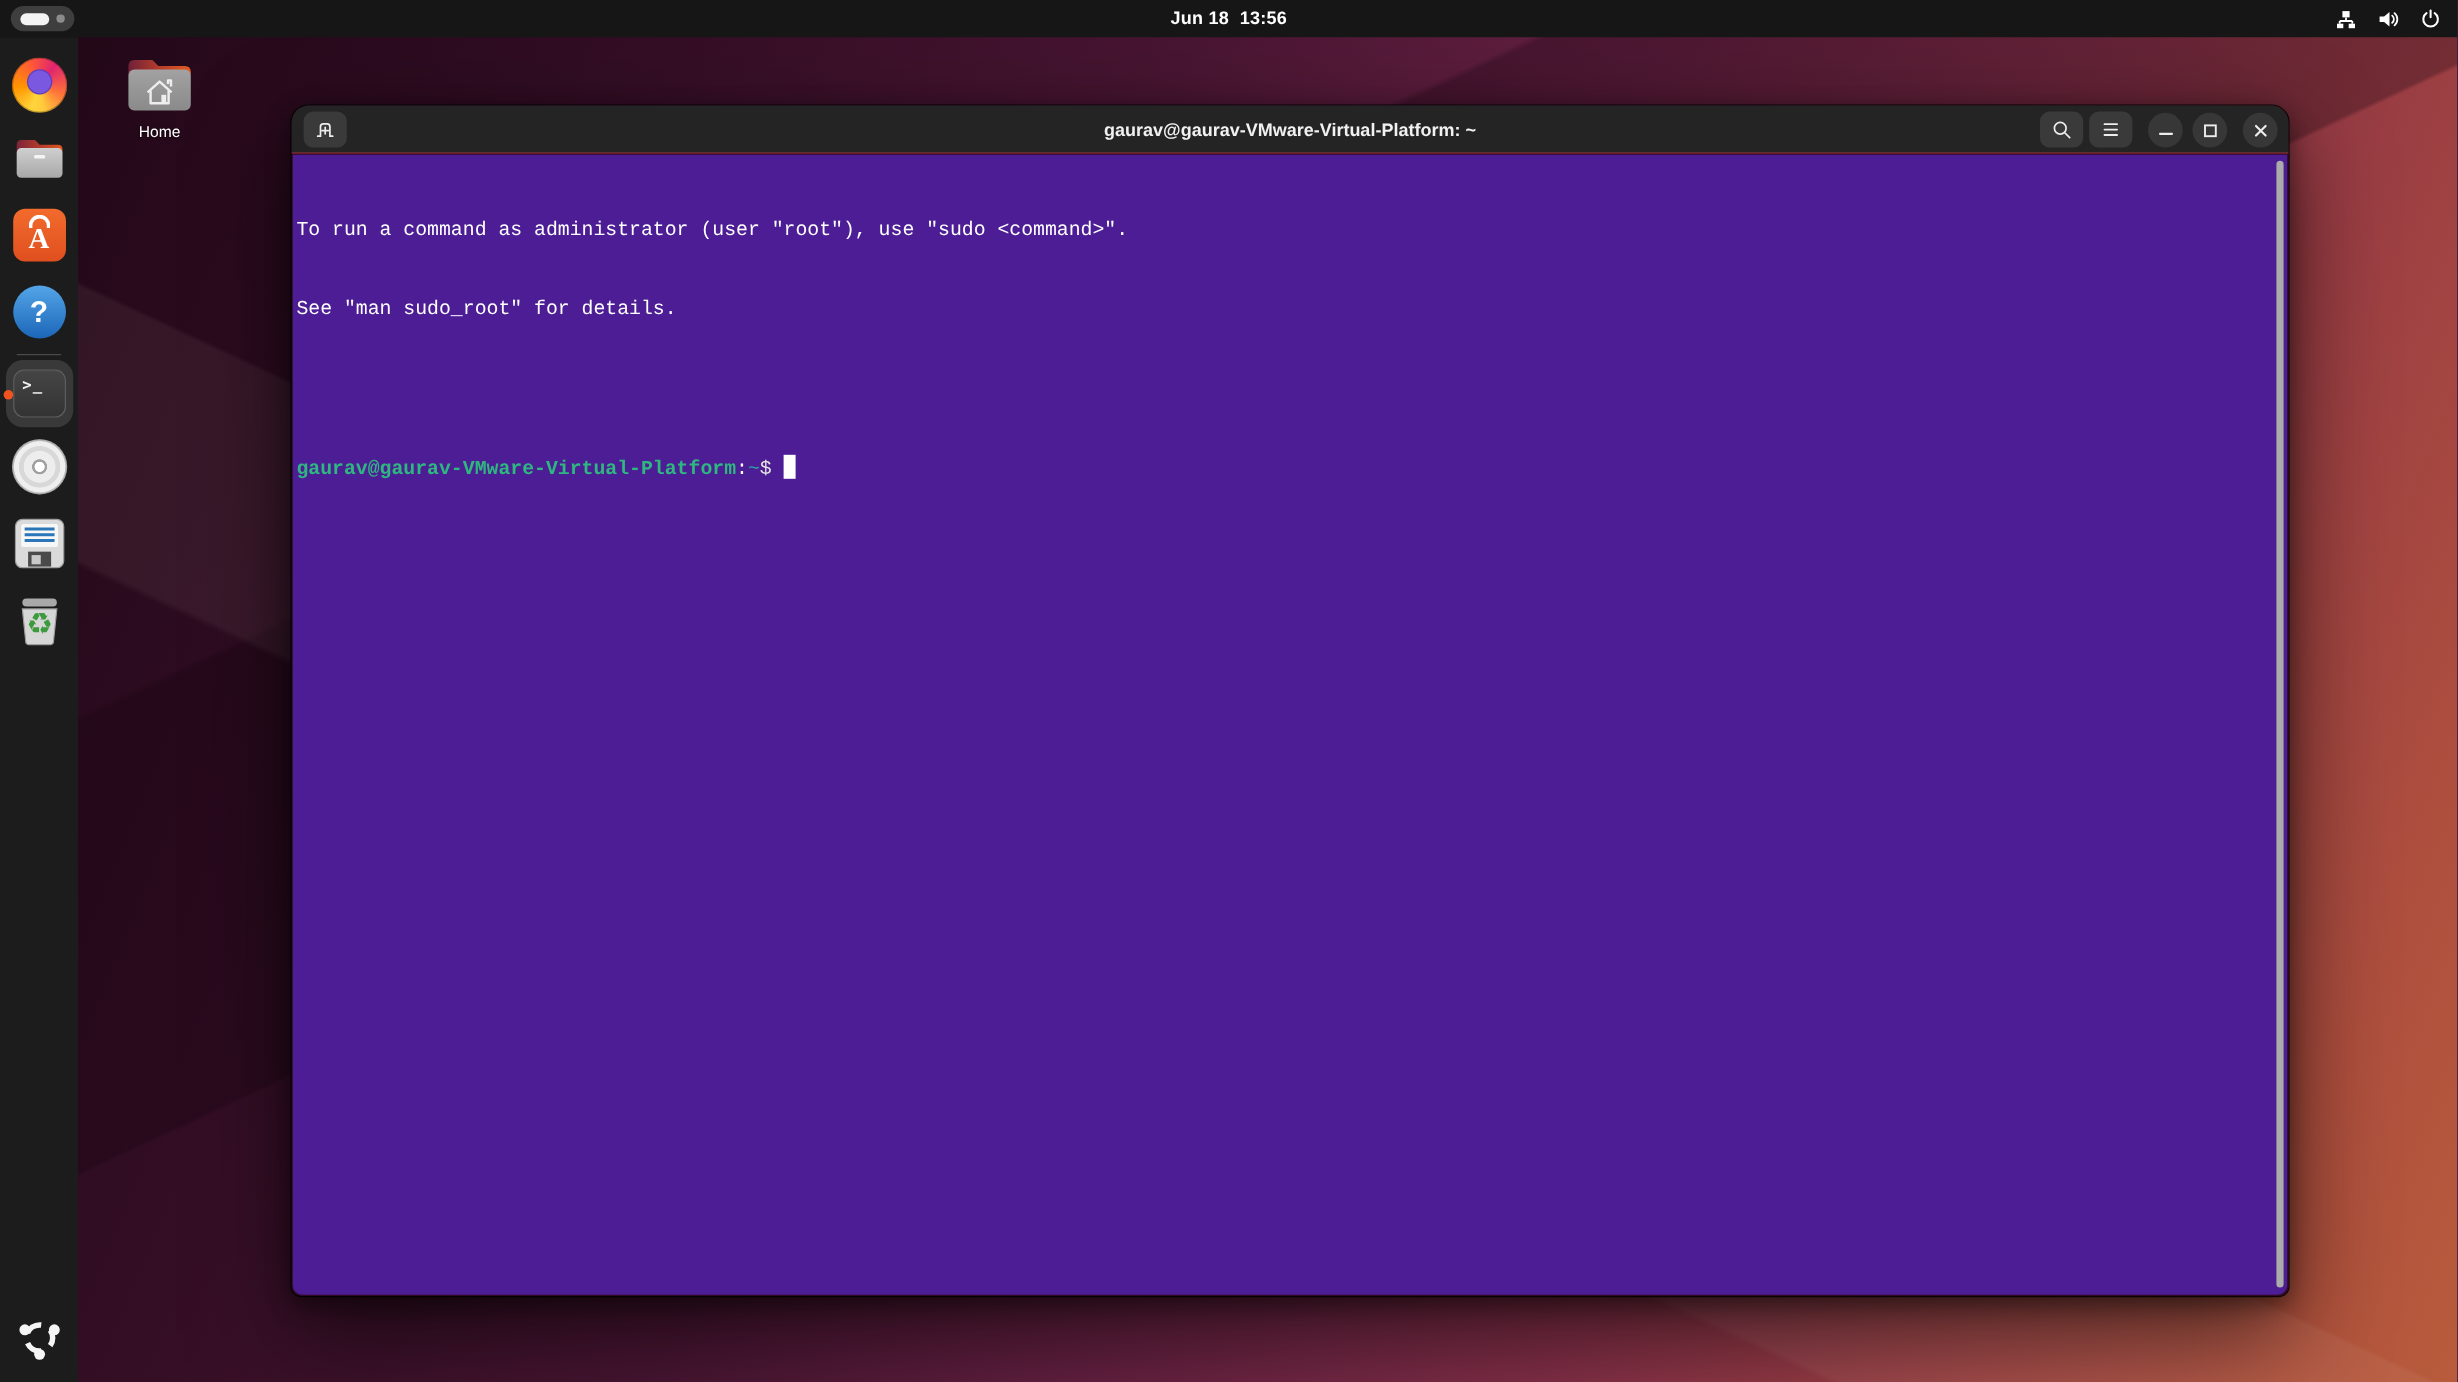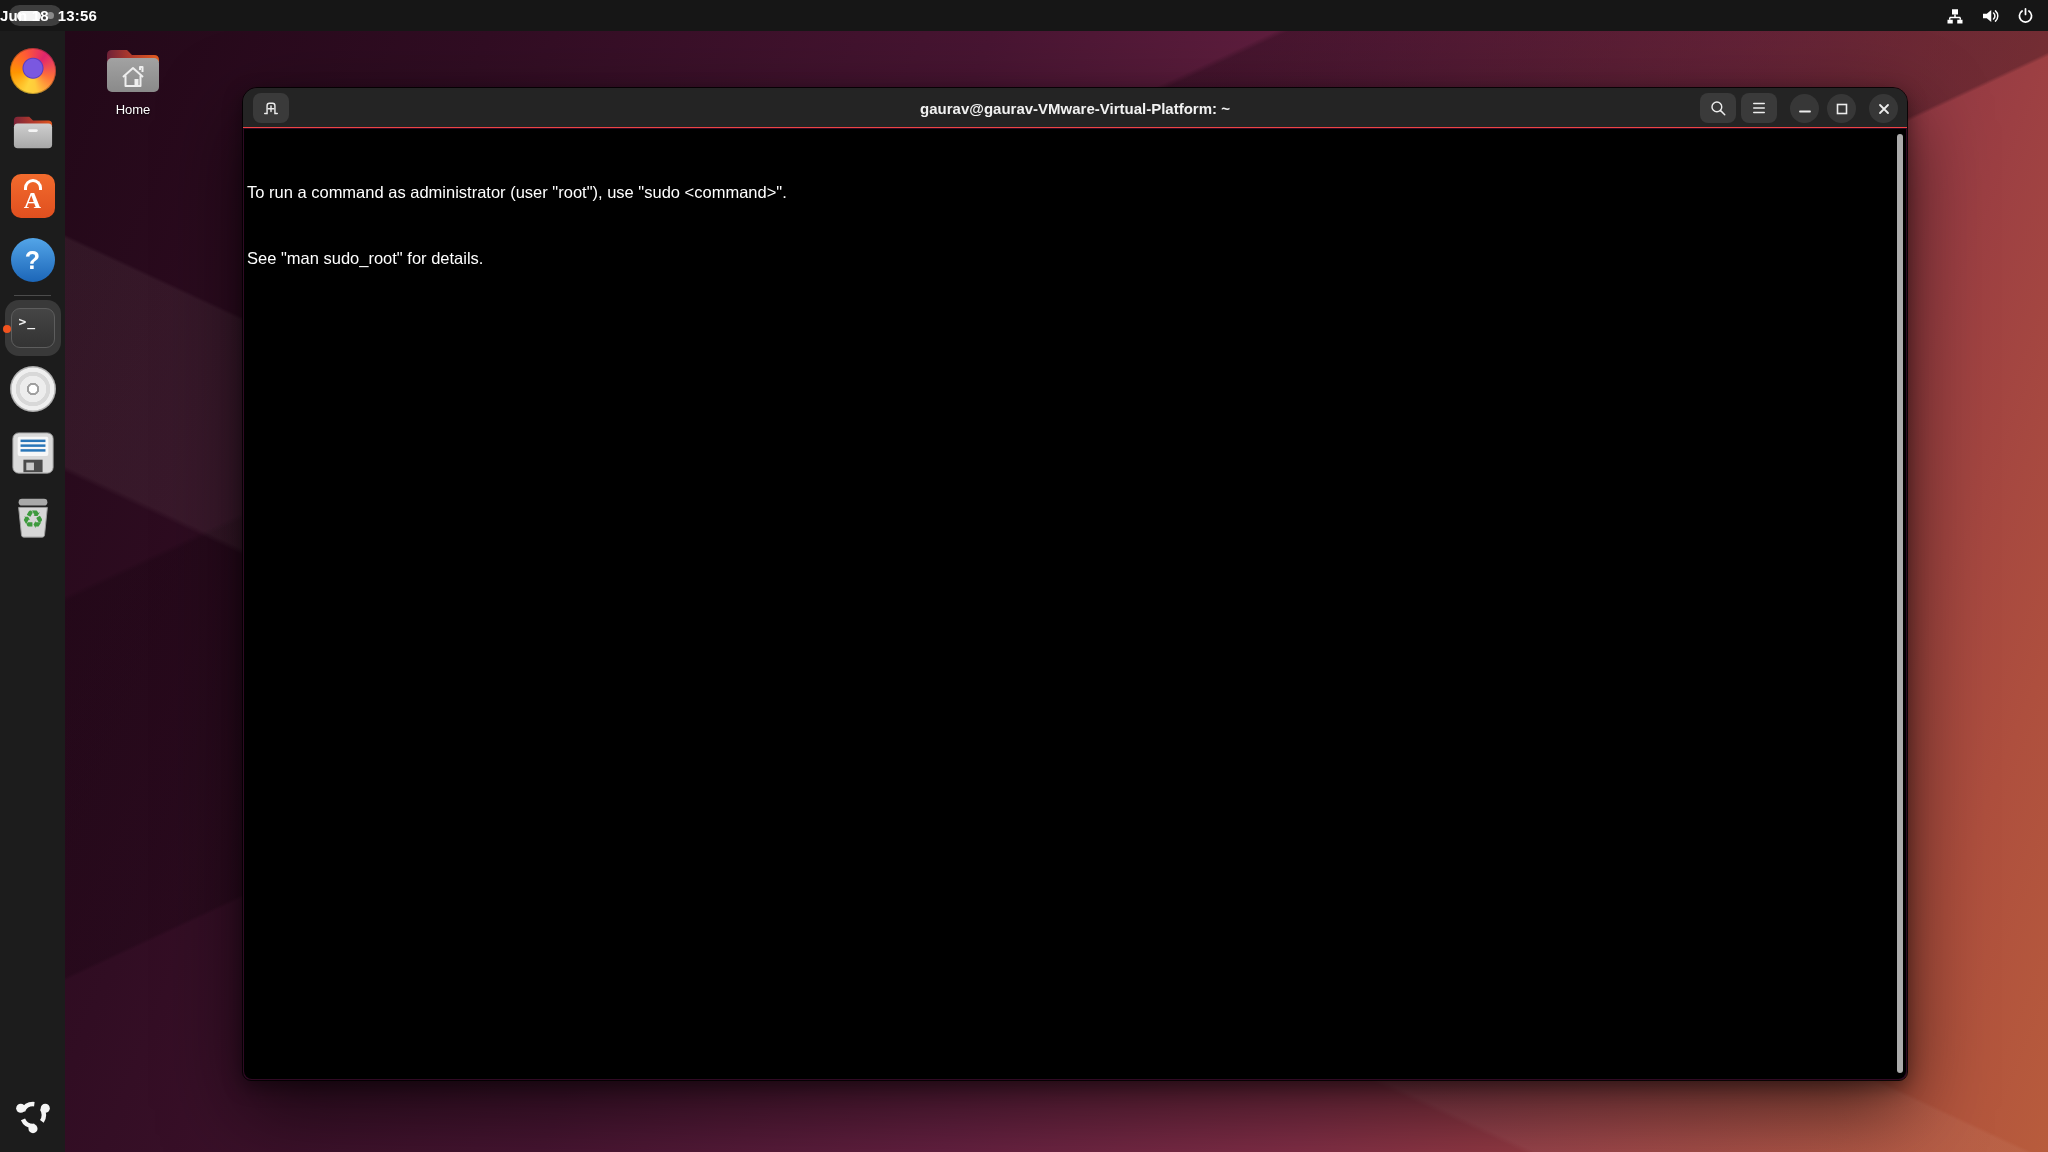"Jun 18" .clock { justify-content: none -> center }
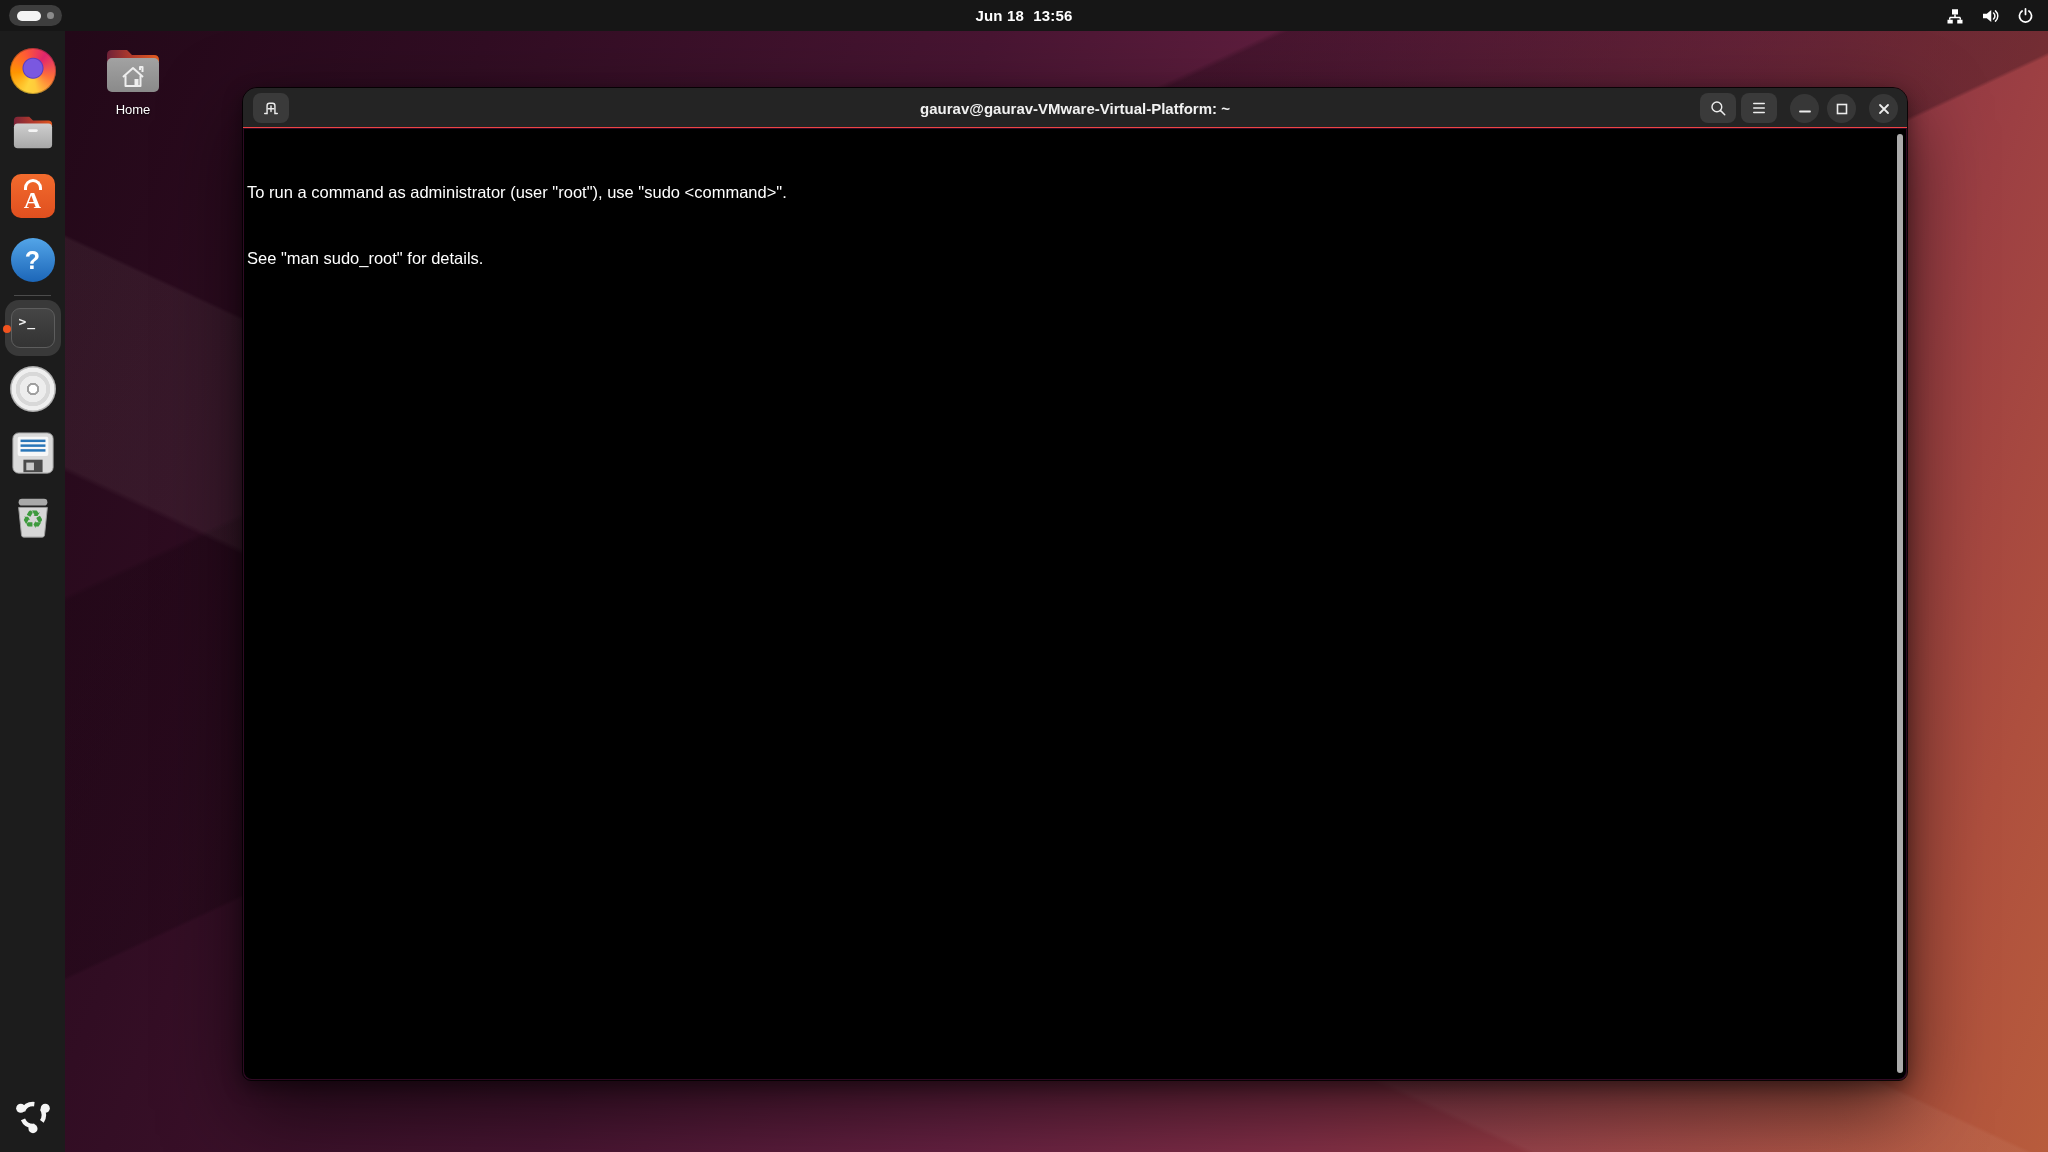"To run a command as" .term-body { background: #000000 -> #4c1d95; font-family: Liberation Sans, sans-serif -> Liberation Mono, monospace }
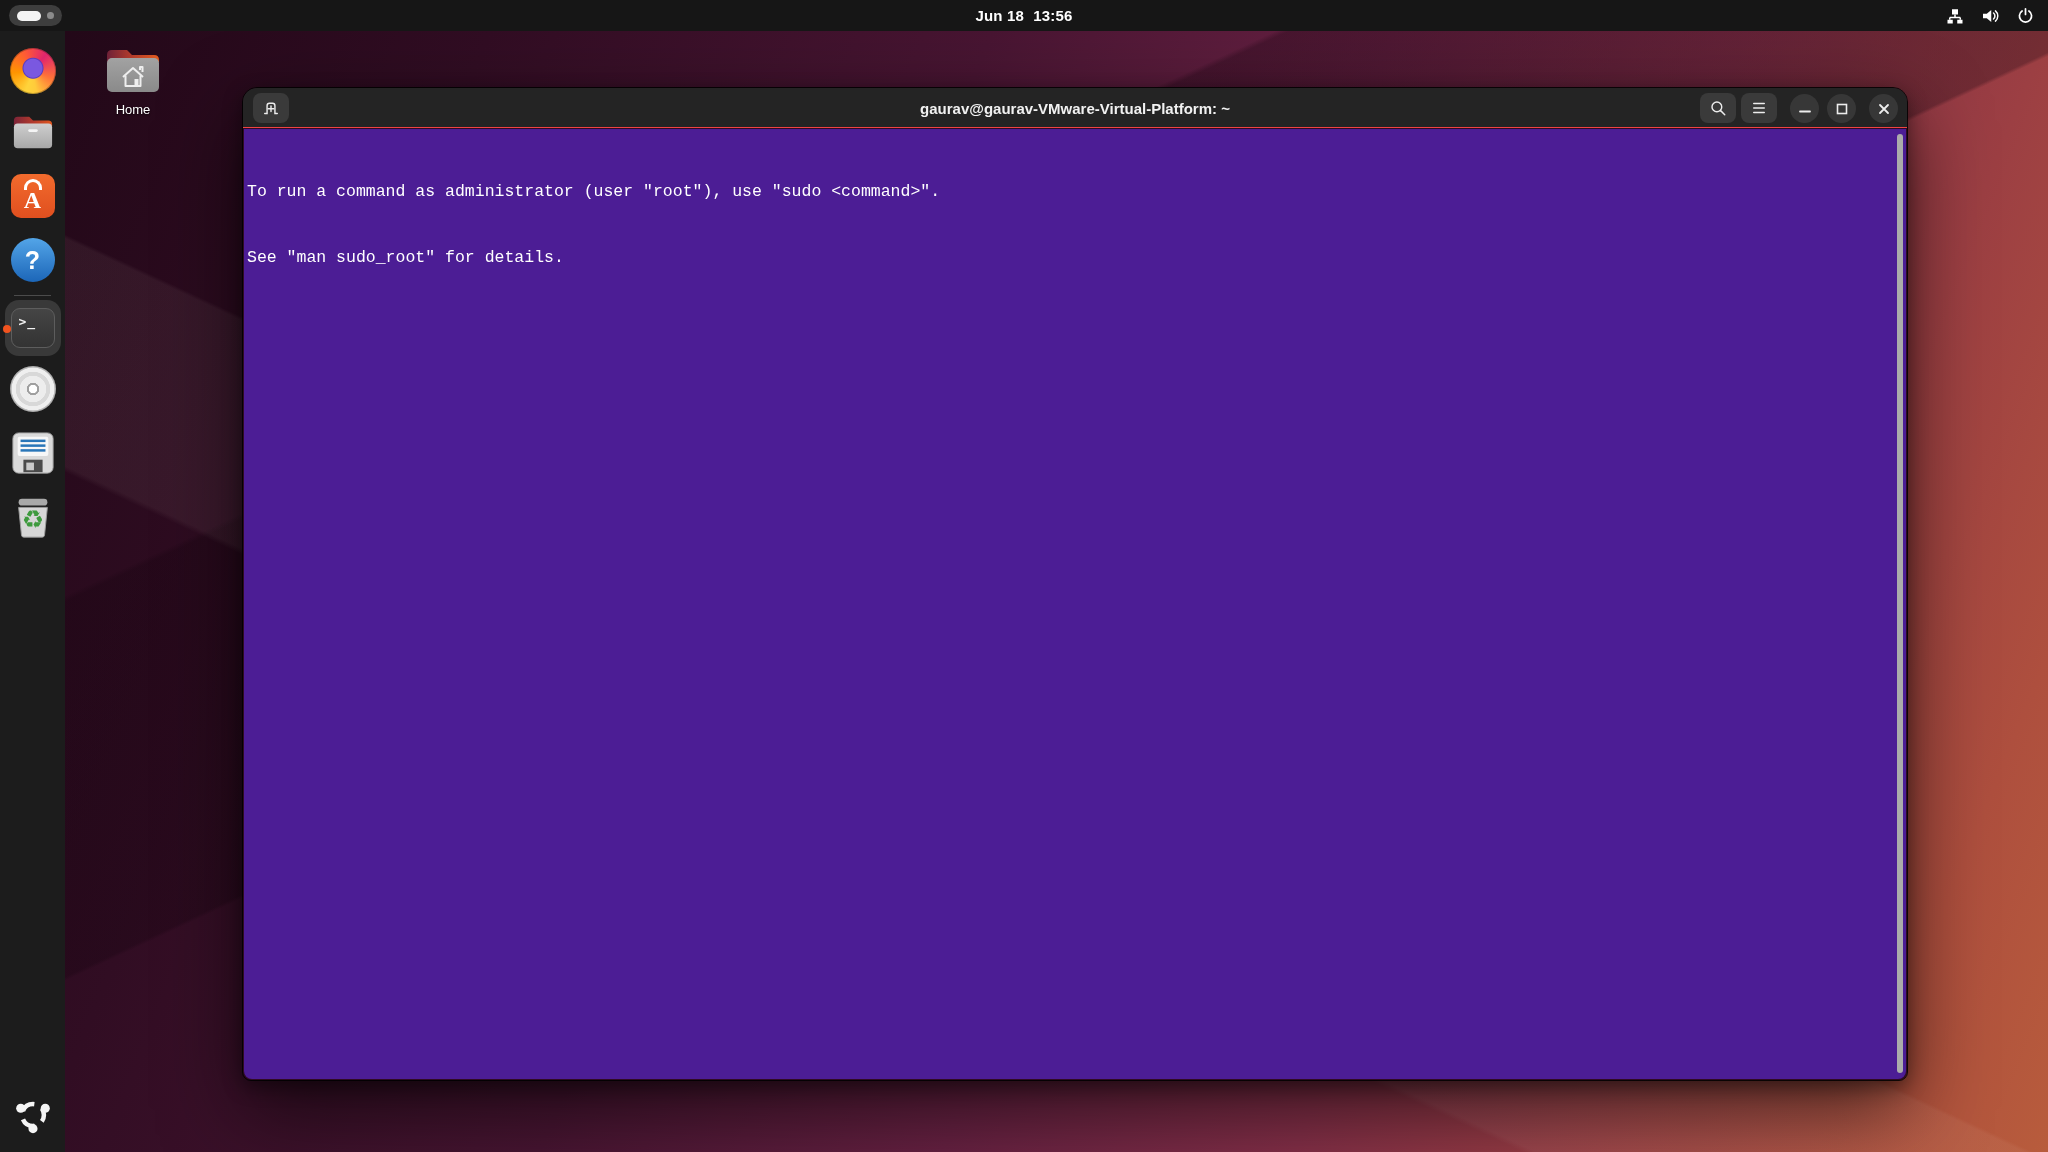"gaurav@gaurav-VMware-Virtual-Platform:~$" div { html: none -> <div><span>gaurav@gaurav-VMware-Virtual-Platform</span><span>:</span><span>~</span><span>$</span><span></span></div> }
